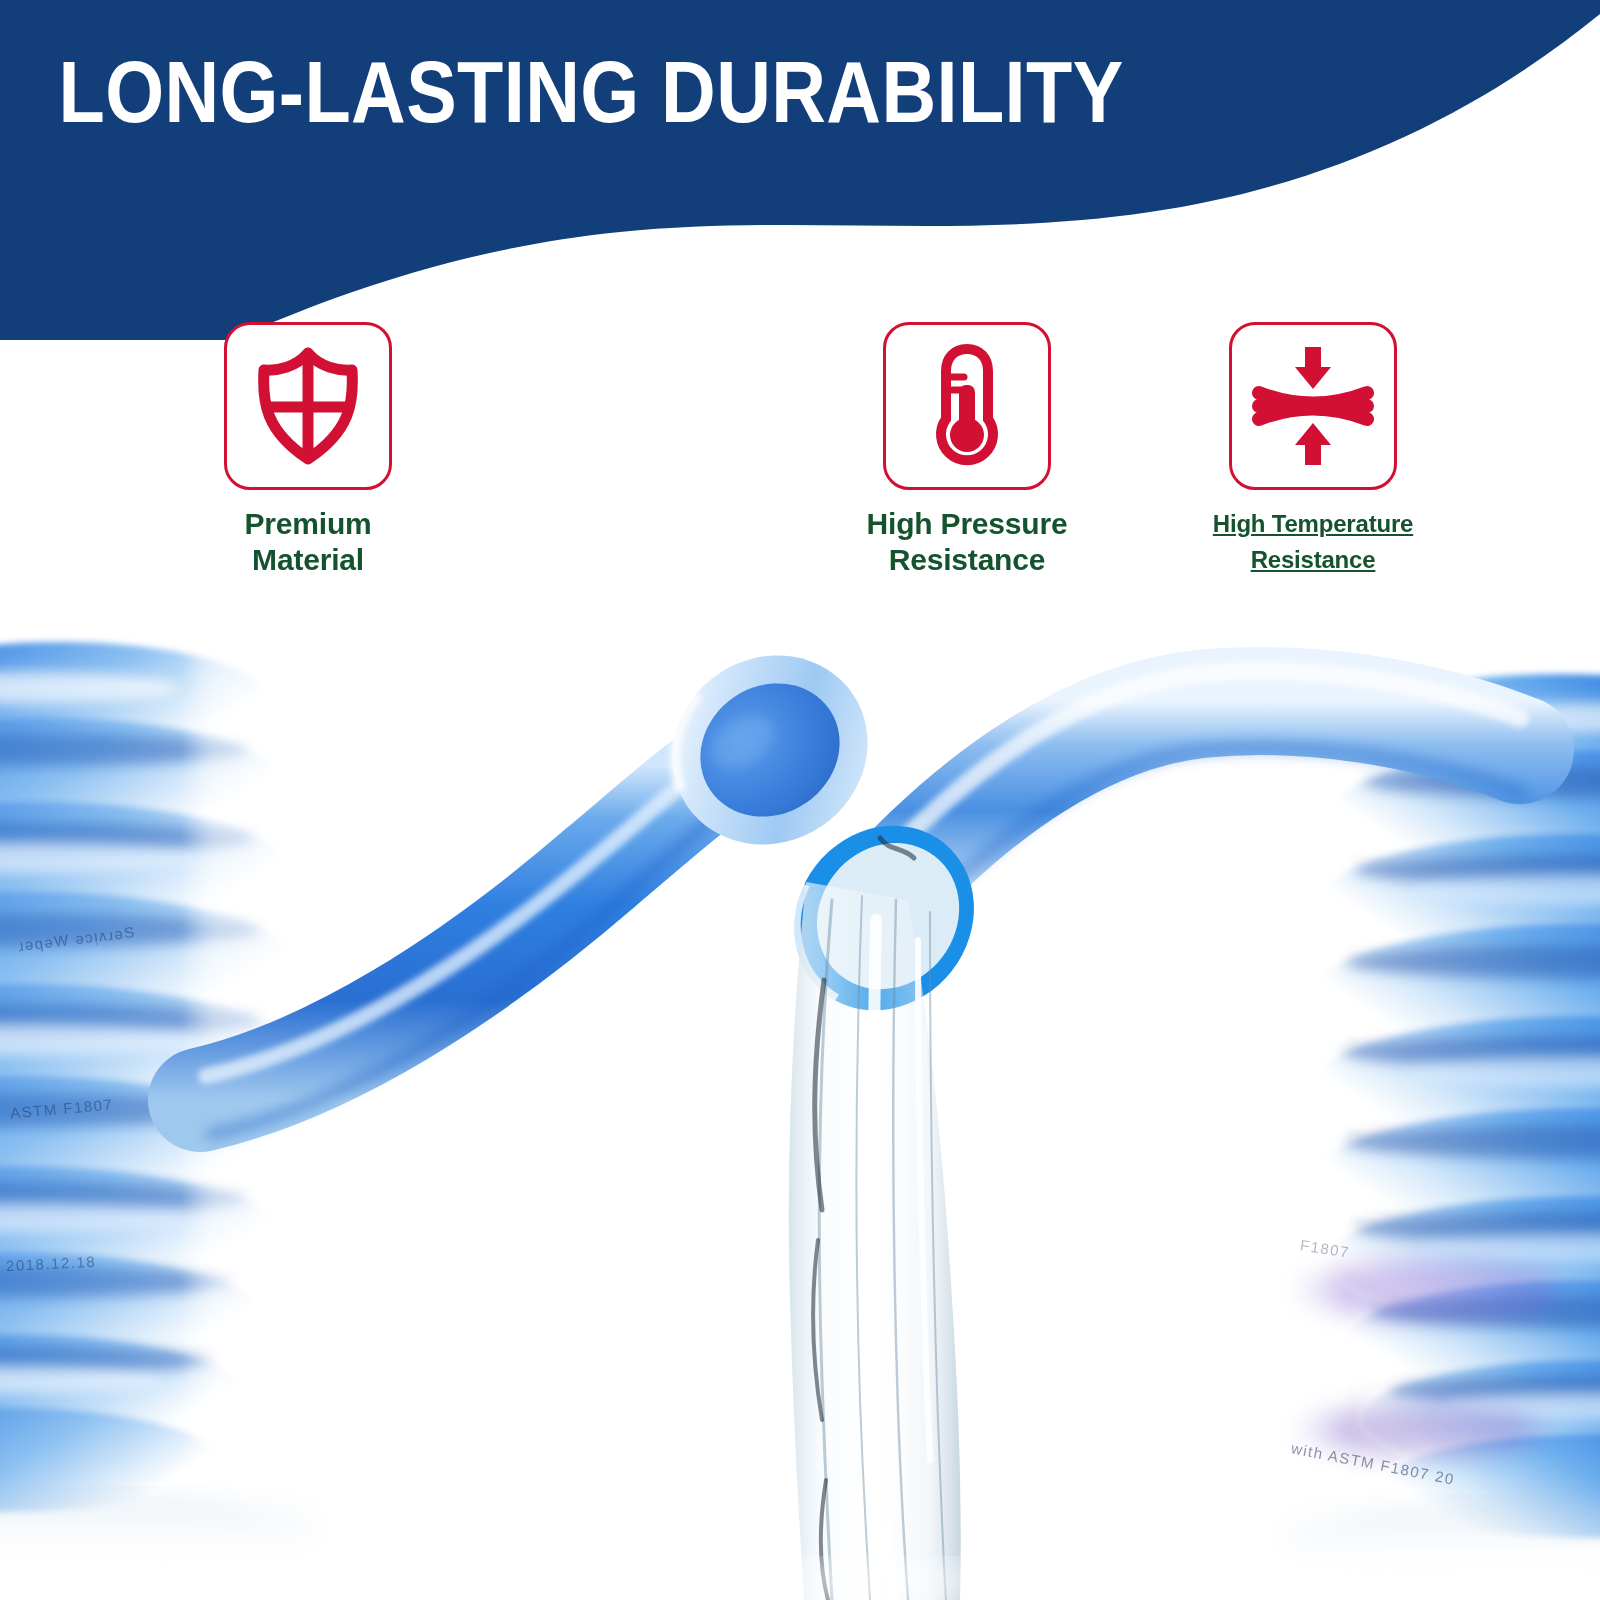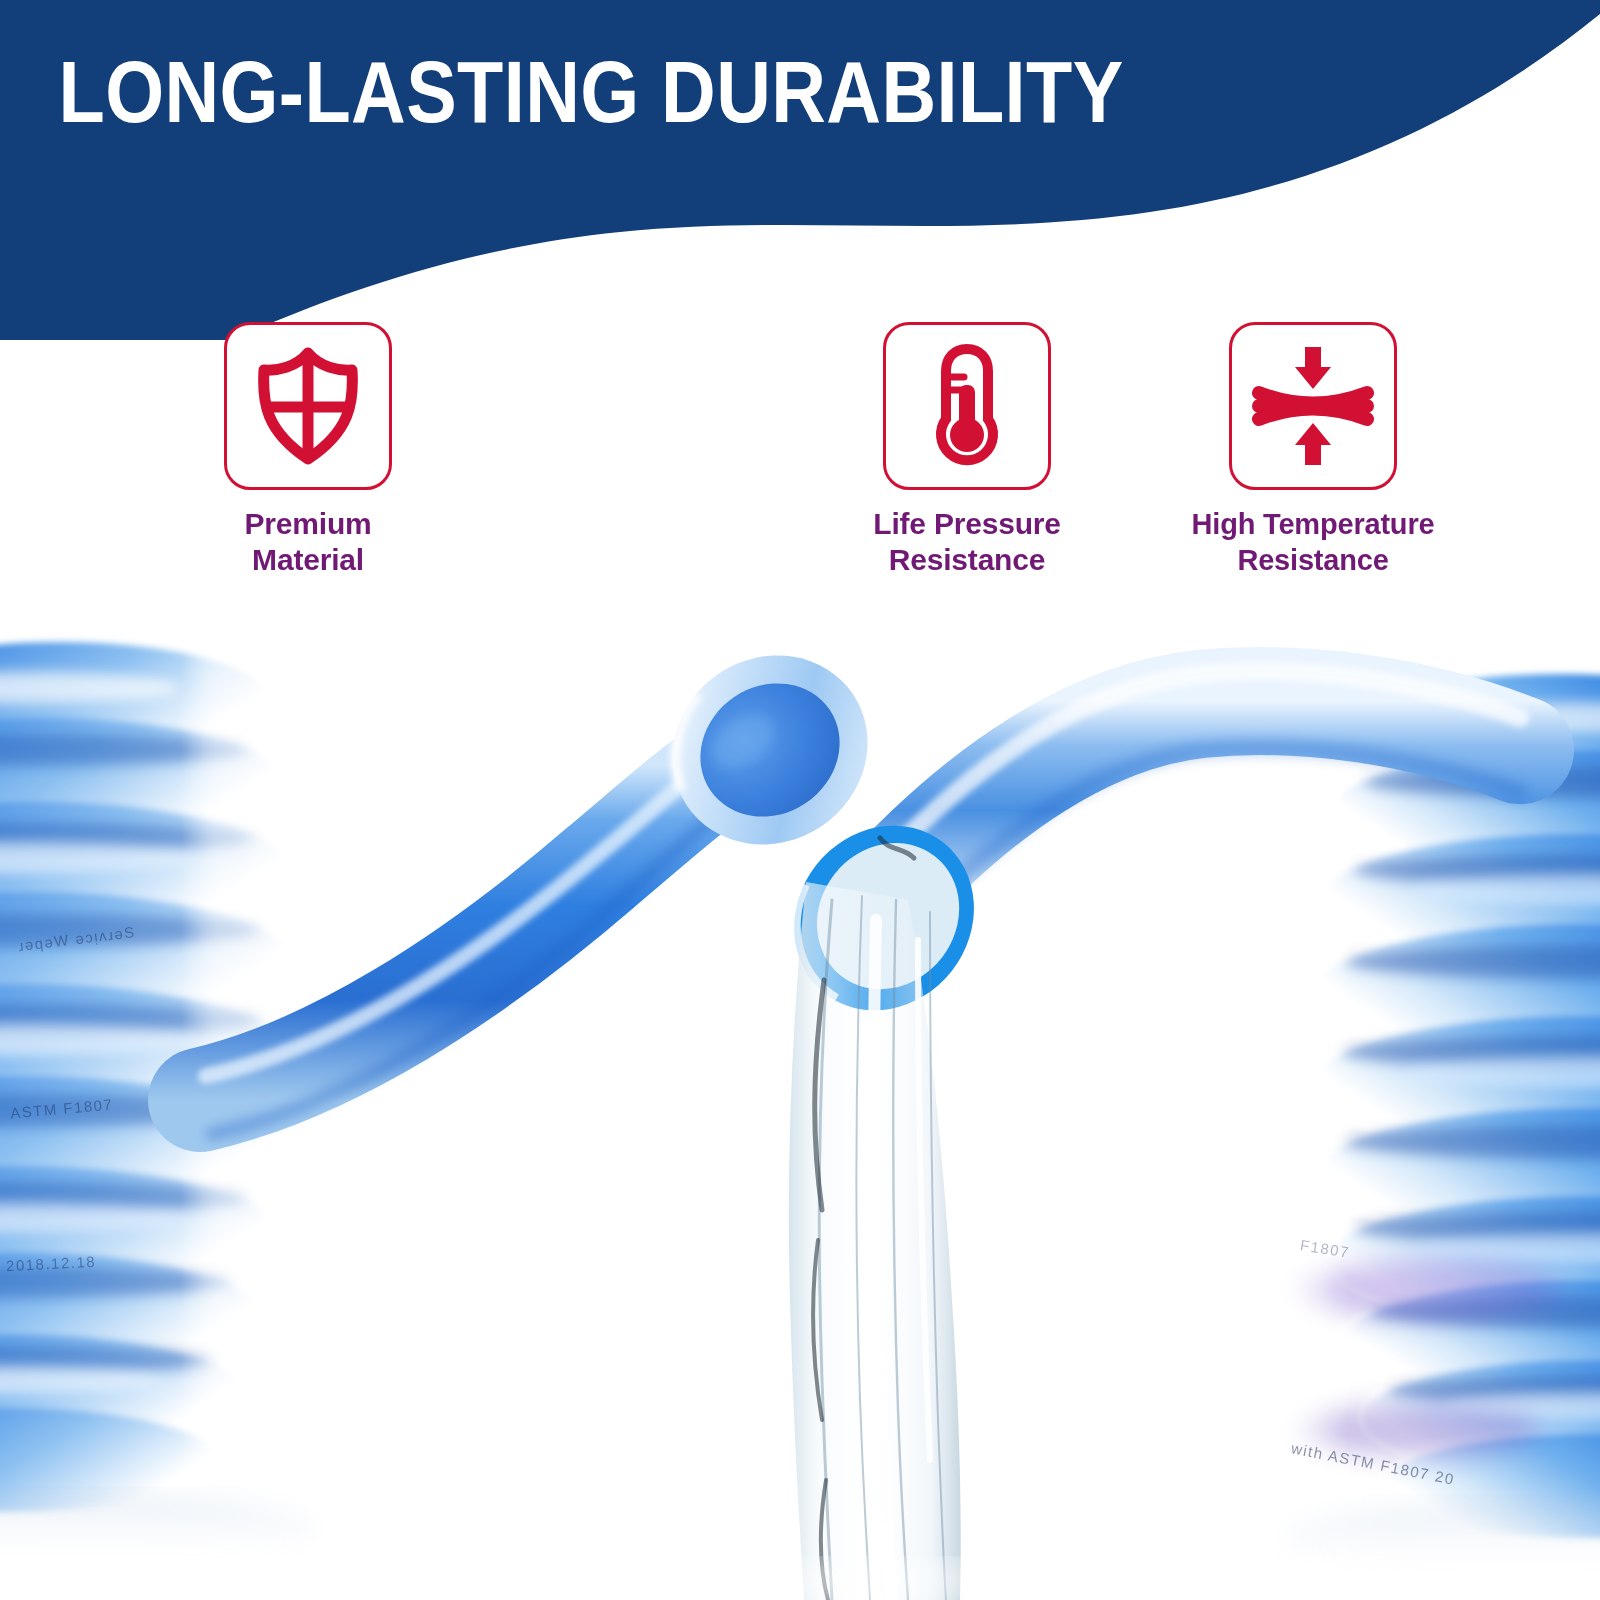"Premium" .feature-label { color: #701a75 -> #14532d }
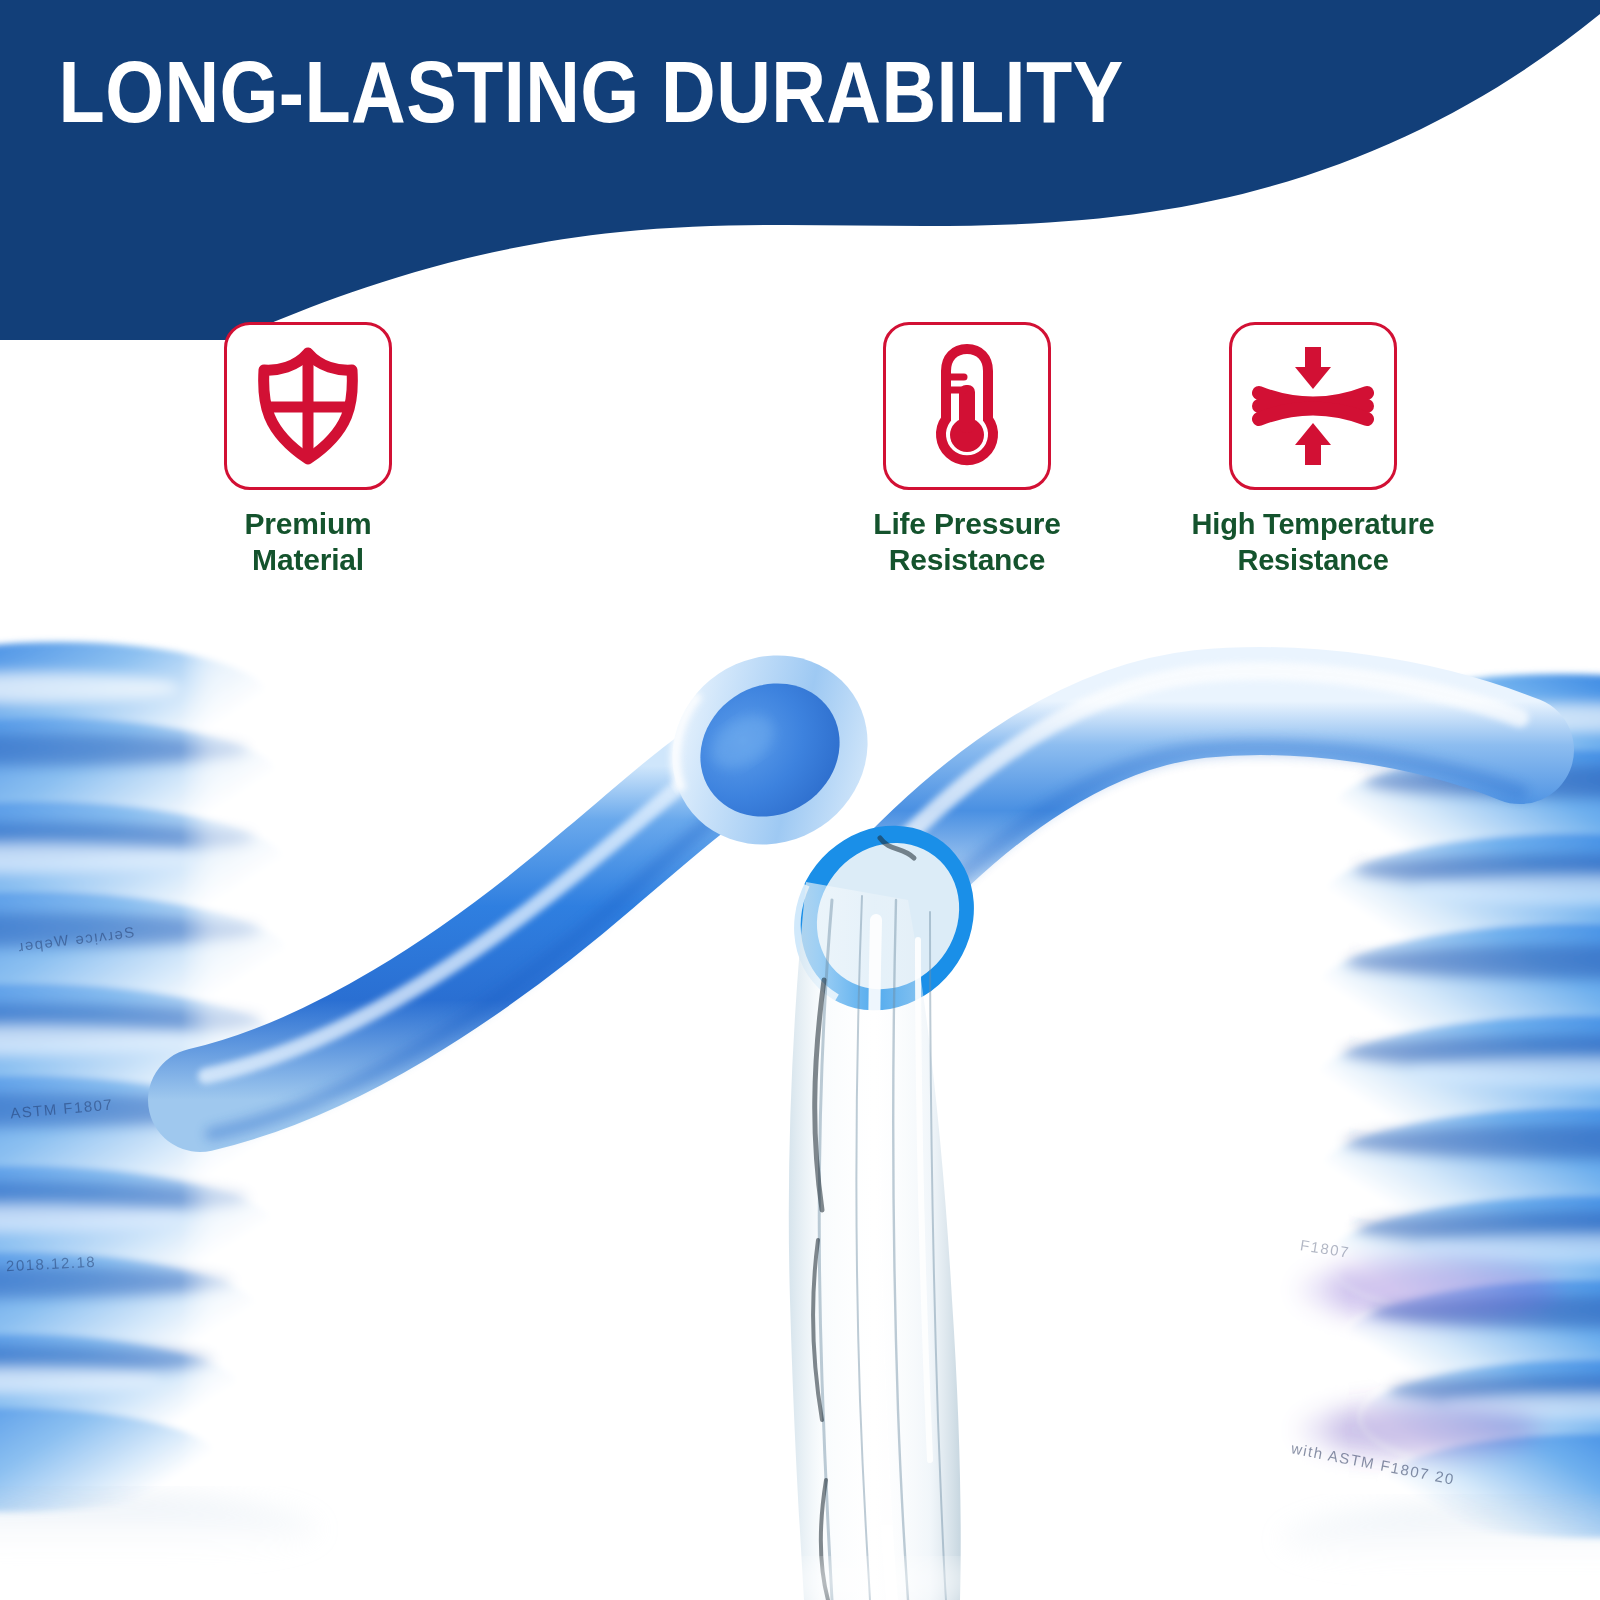"Life Pressure" div.feature-label { text: Life -> High }
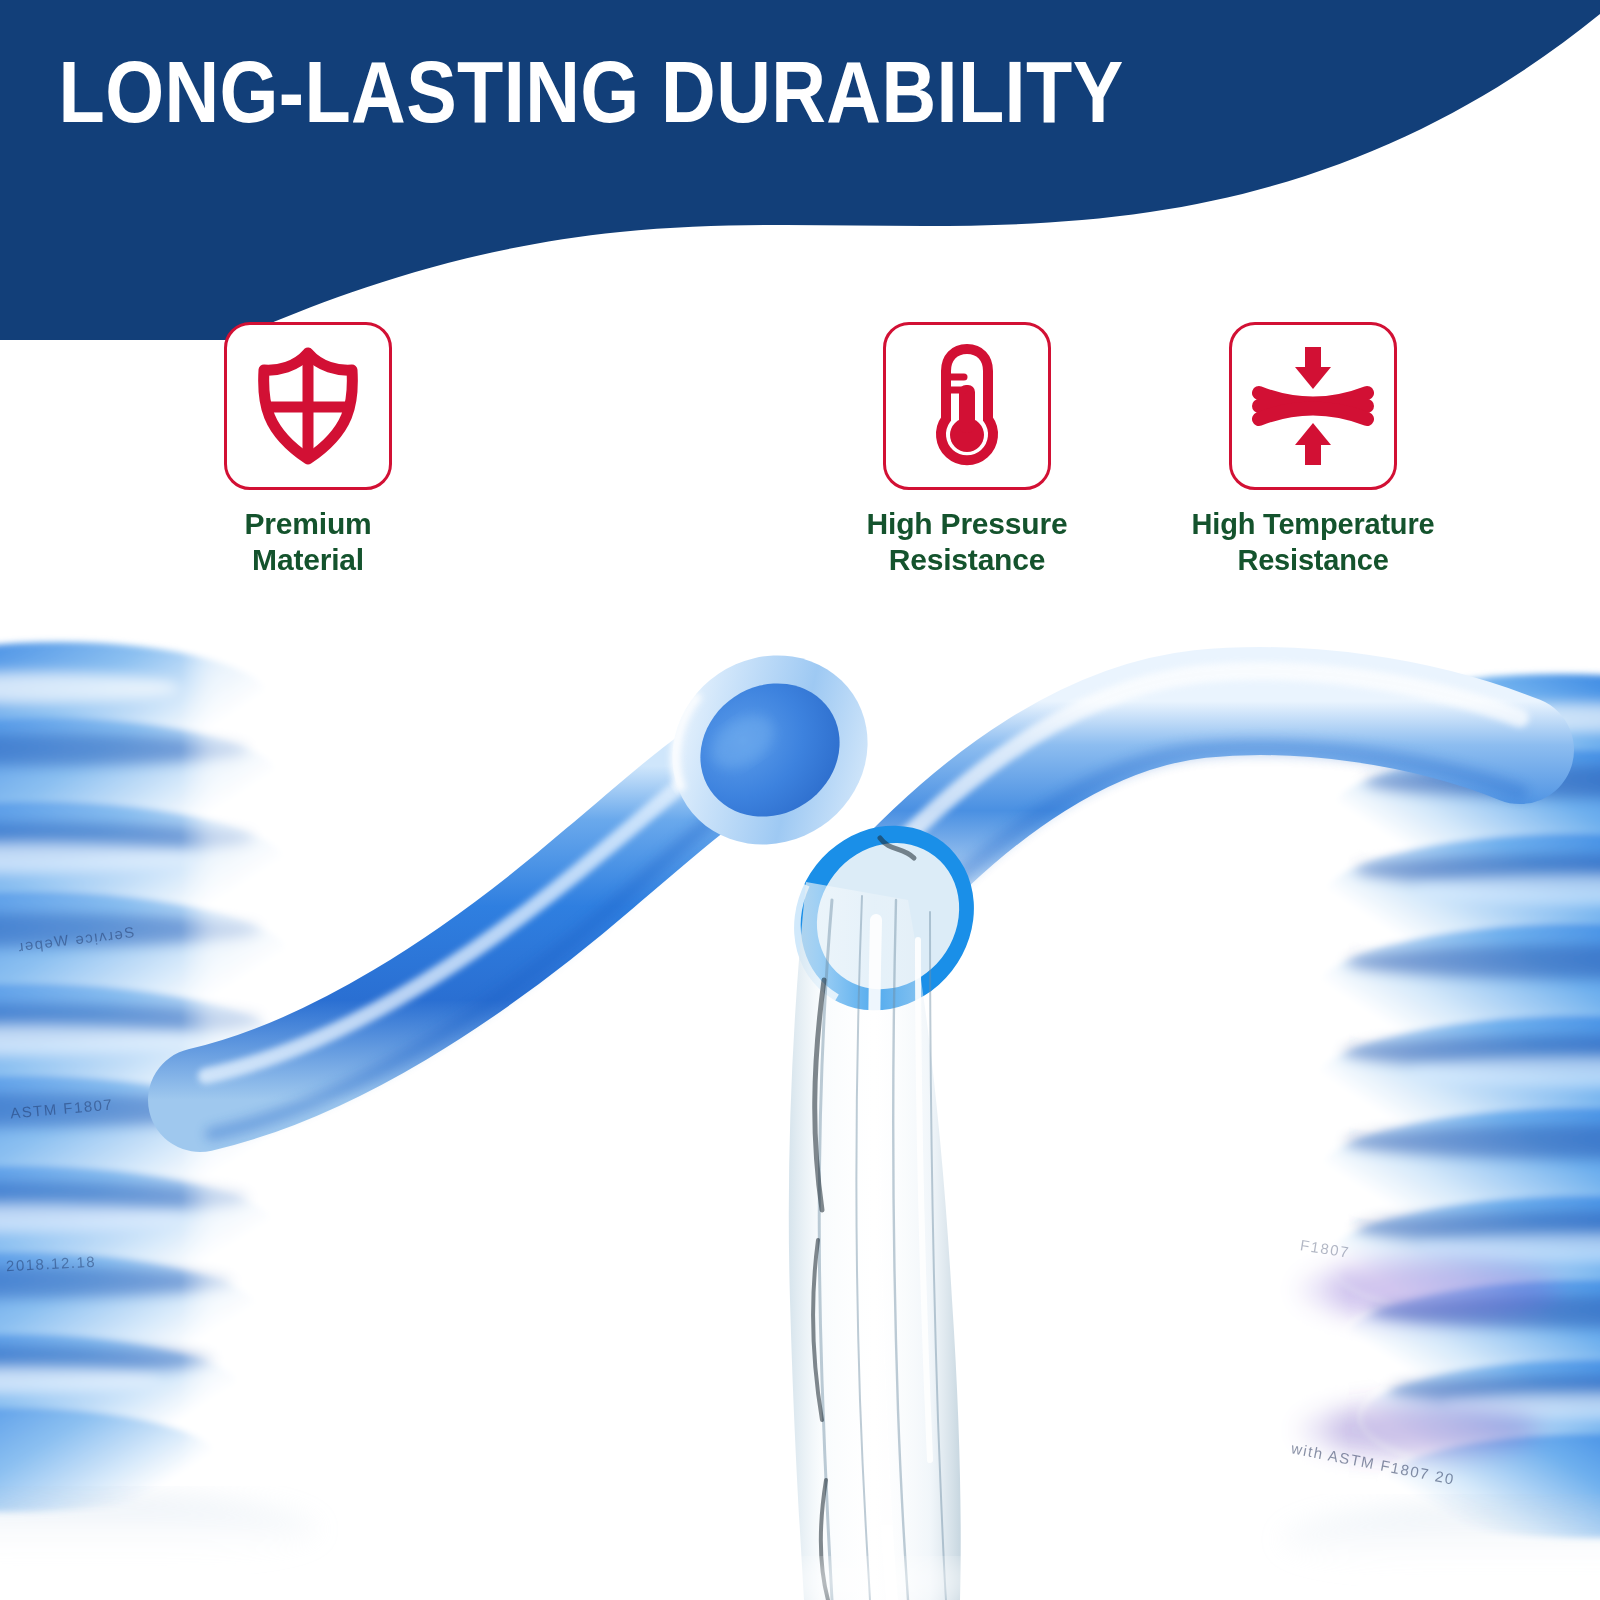"High Temperature" .f4 .feature-label { font-size: 29px -> 24px; text-decoration: none -> underline }
